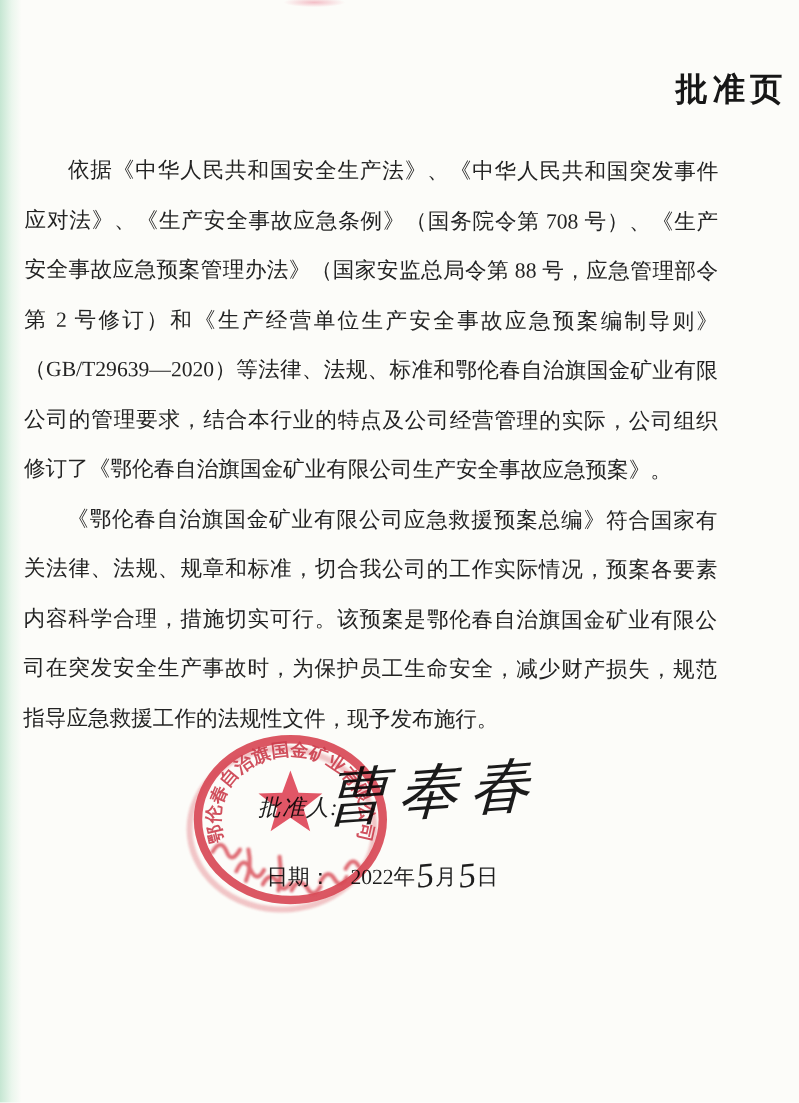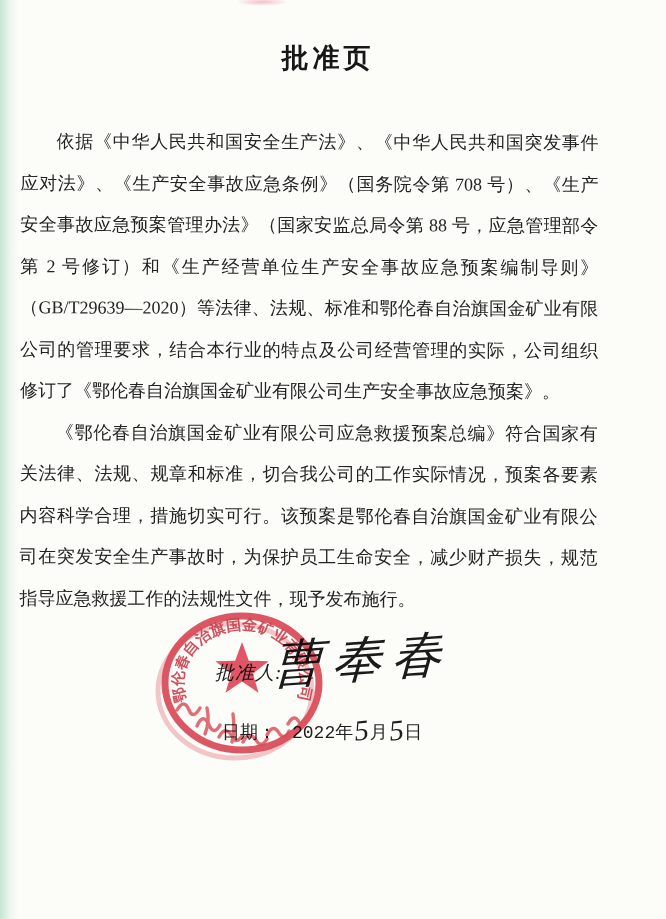"批准页" .doc-title { text-align: center -> right; top: 40px -> 56px }
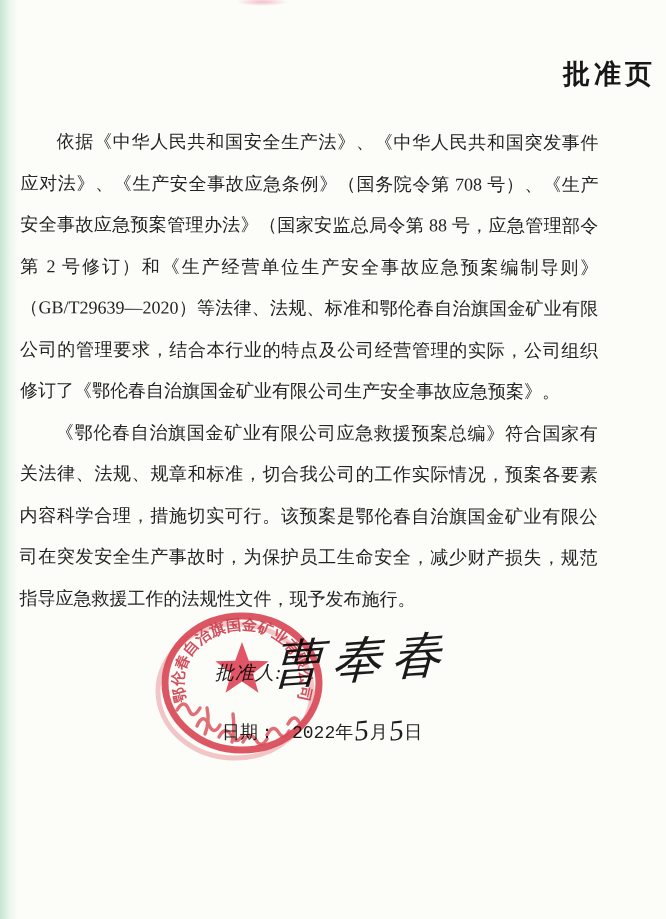"2022年" .date-line .gap { font-family: Liberation Mono, monospace -> none }
